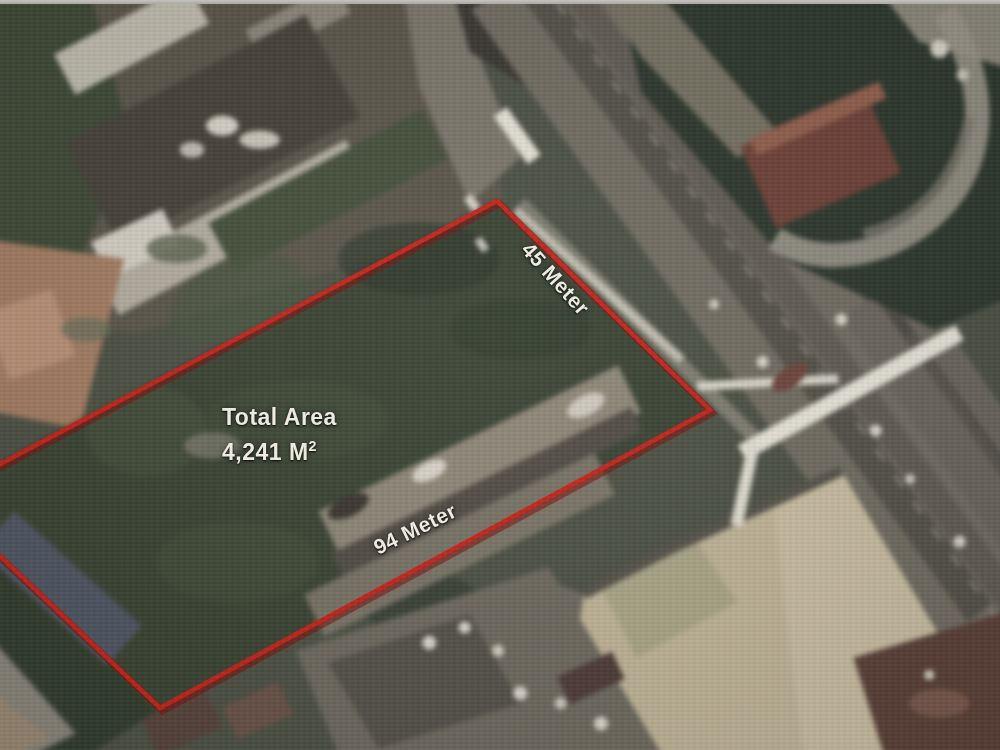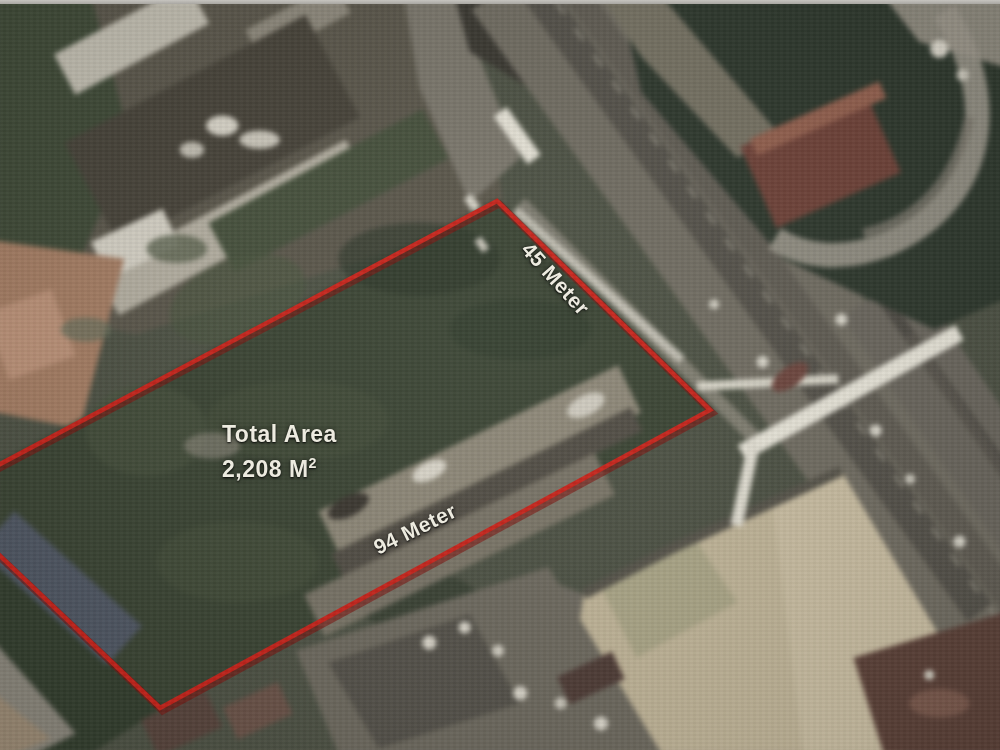"Total Area" .area-label { top: 420px -> 403px }
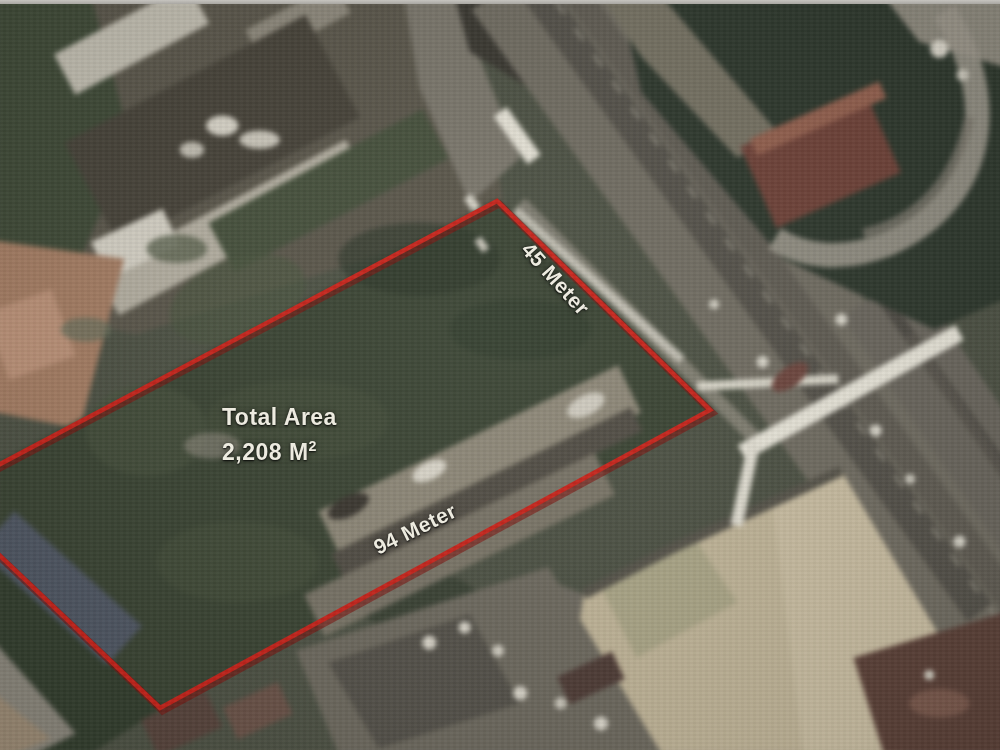"2,208 M" span { text: 2,208 -> 4,241 }
